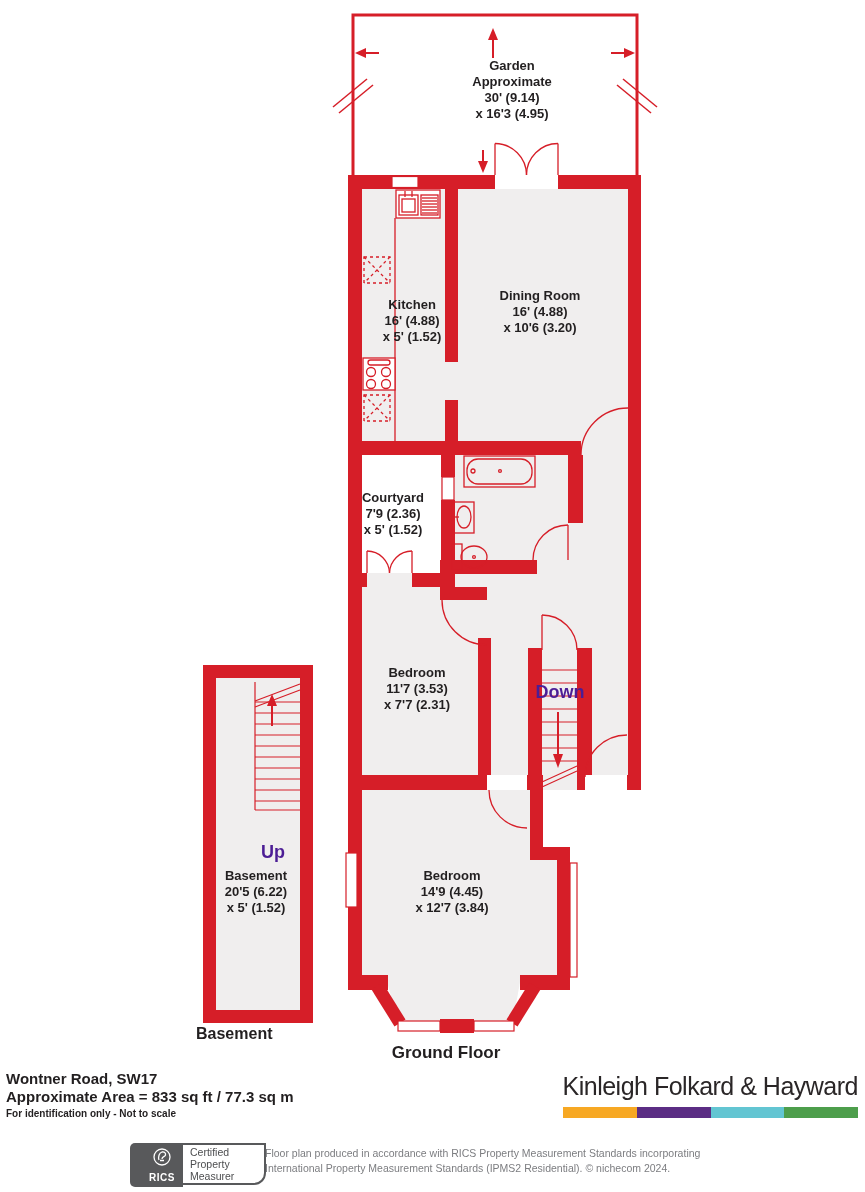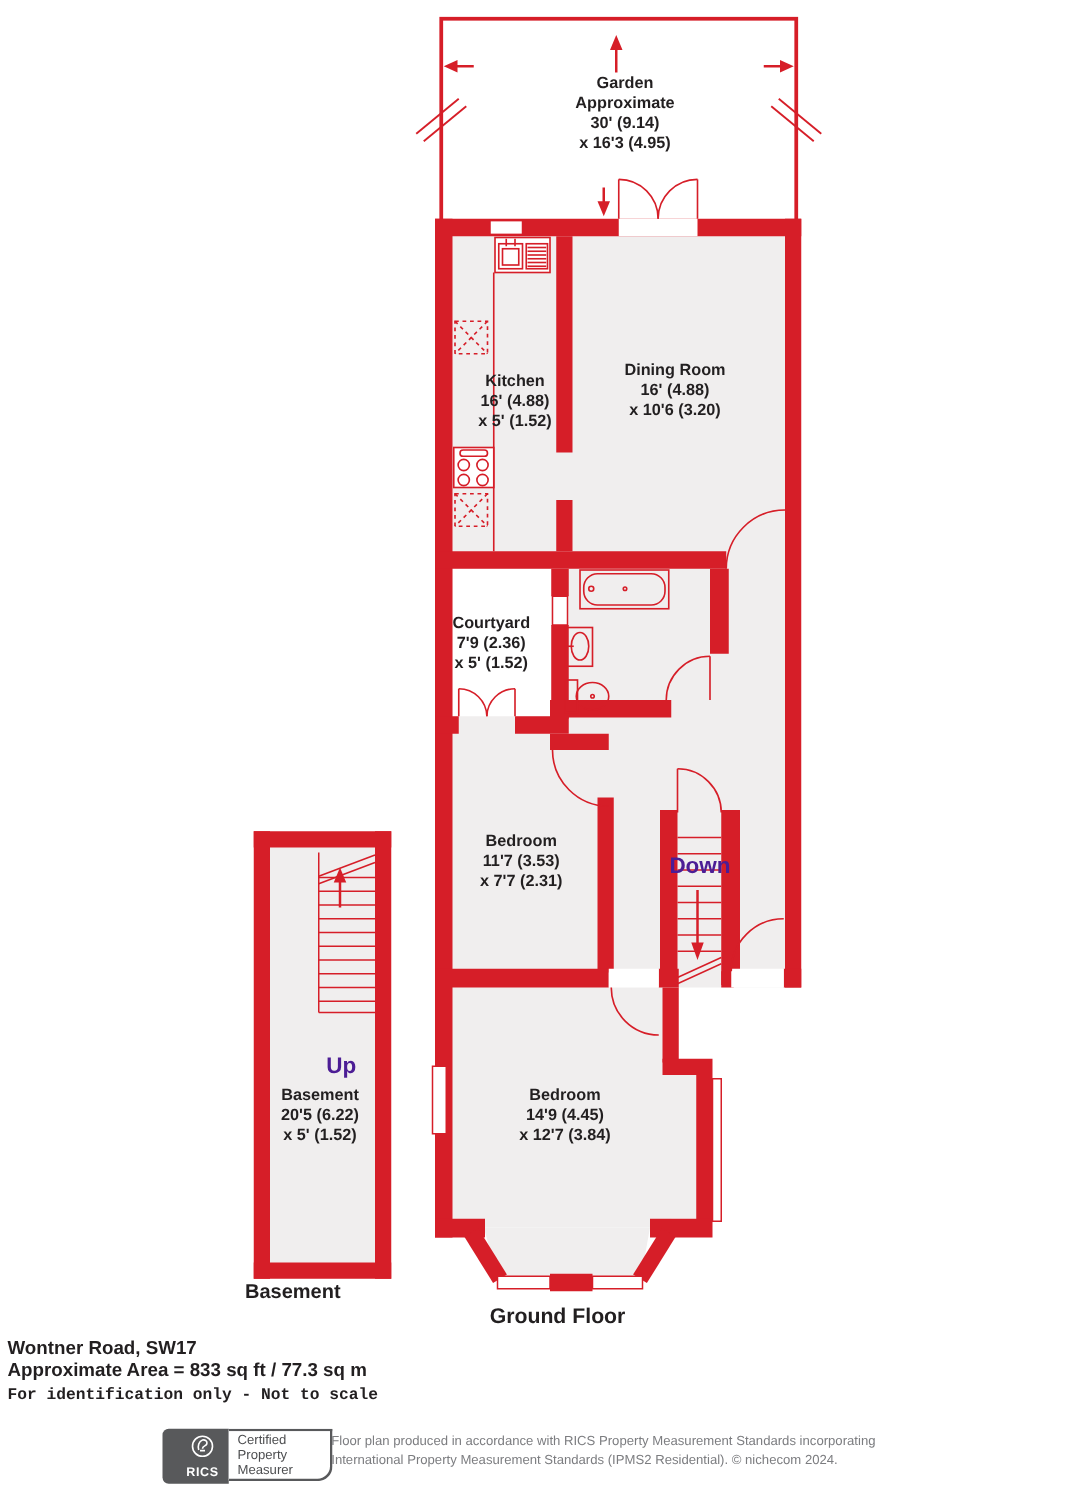"Garden" div.room-label { left: 420px -> 432px }
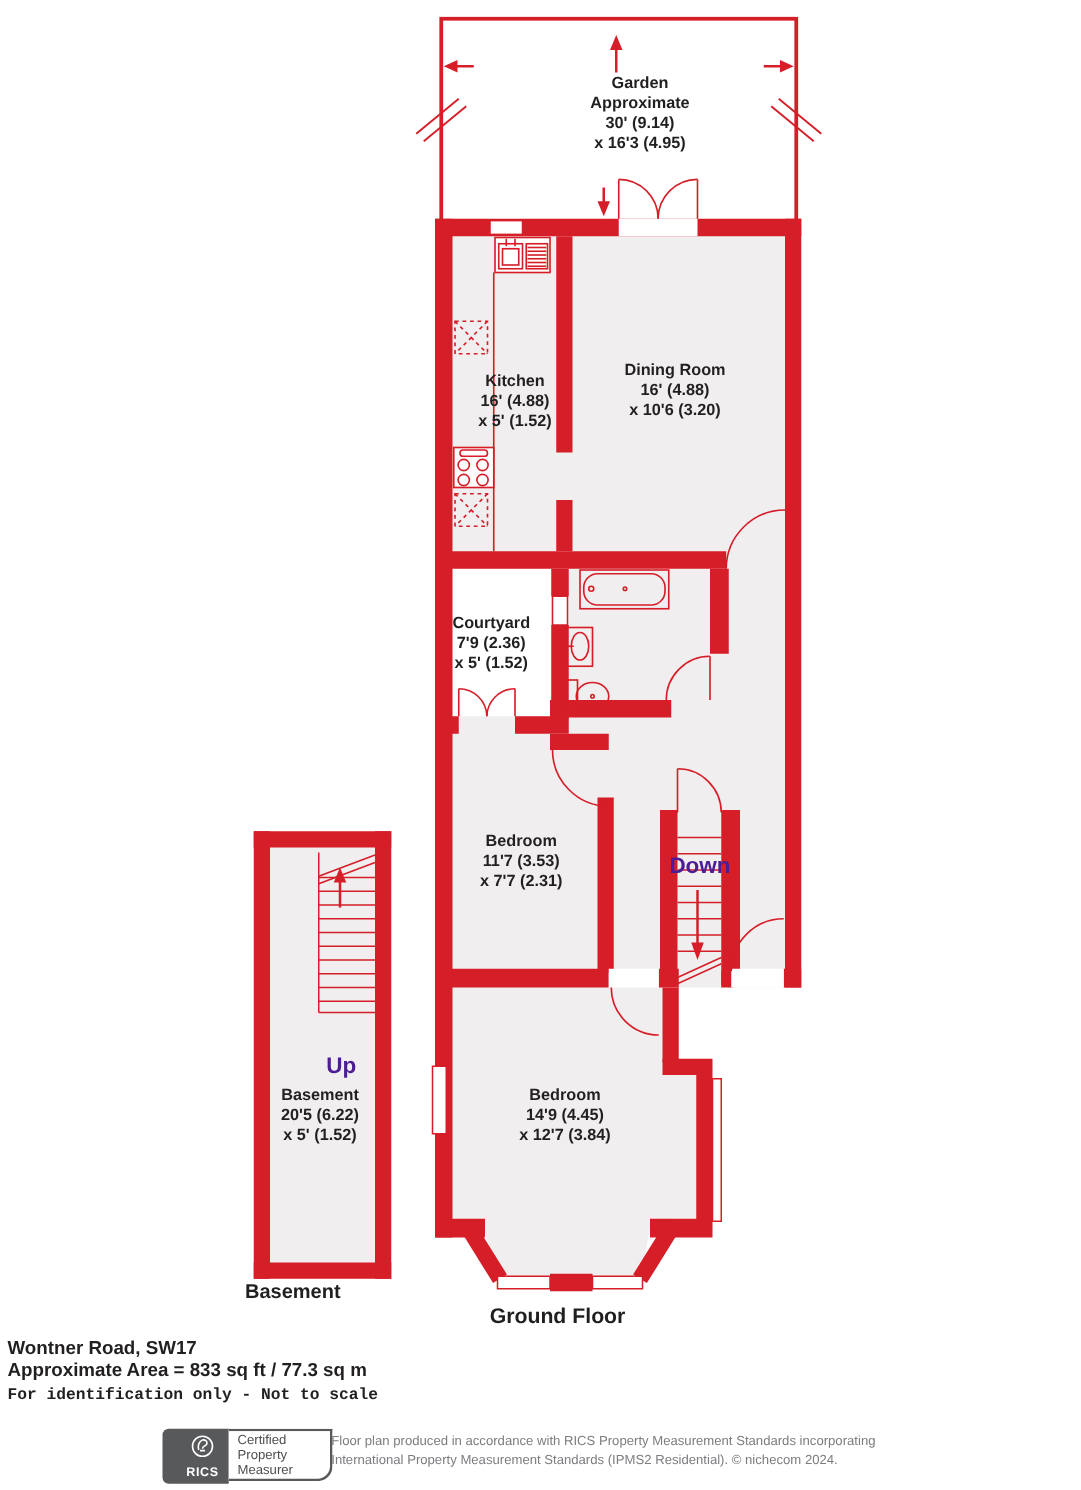"Kinleigh Folkard & Hayward" div { html: none -> <div> <div>Kinleigh Folkard &amp; Hayward</div> <div> <div></div> <div></div> <div></div> <div></div> </div> </div> }
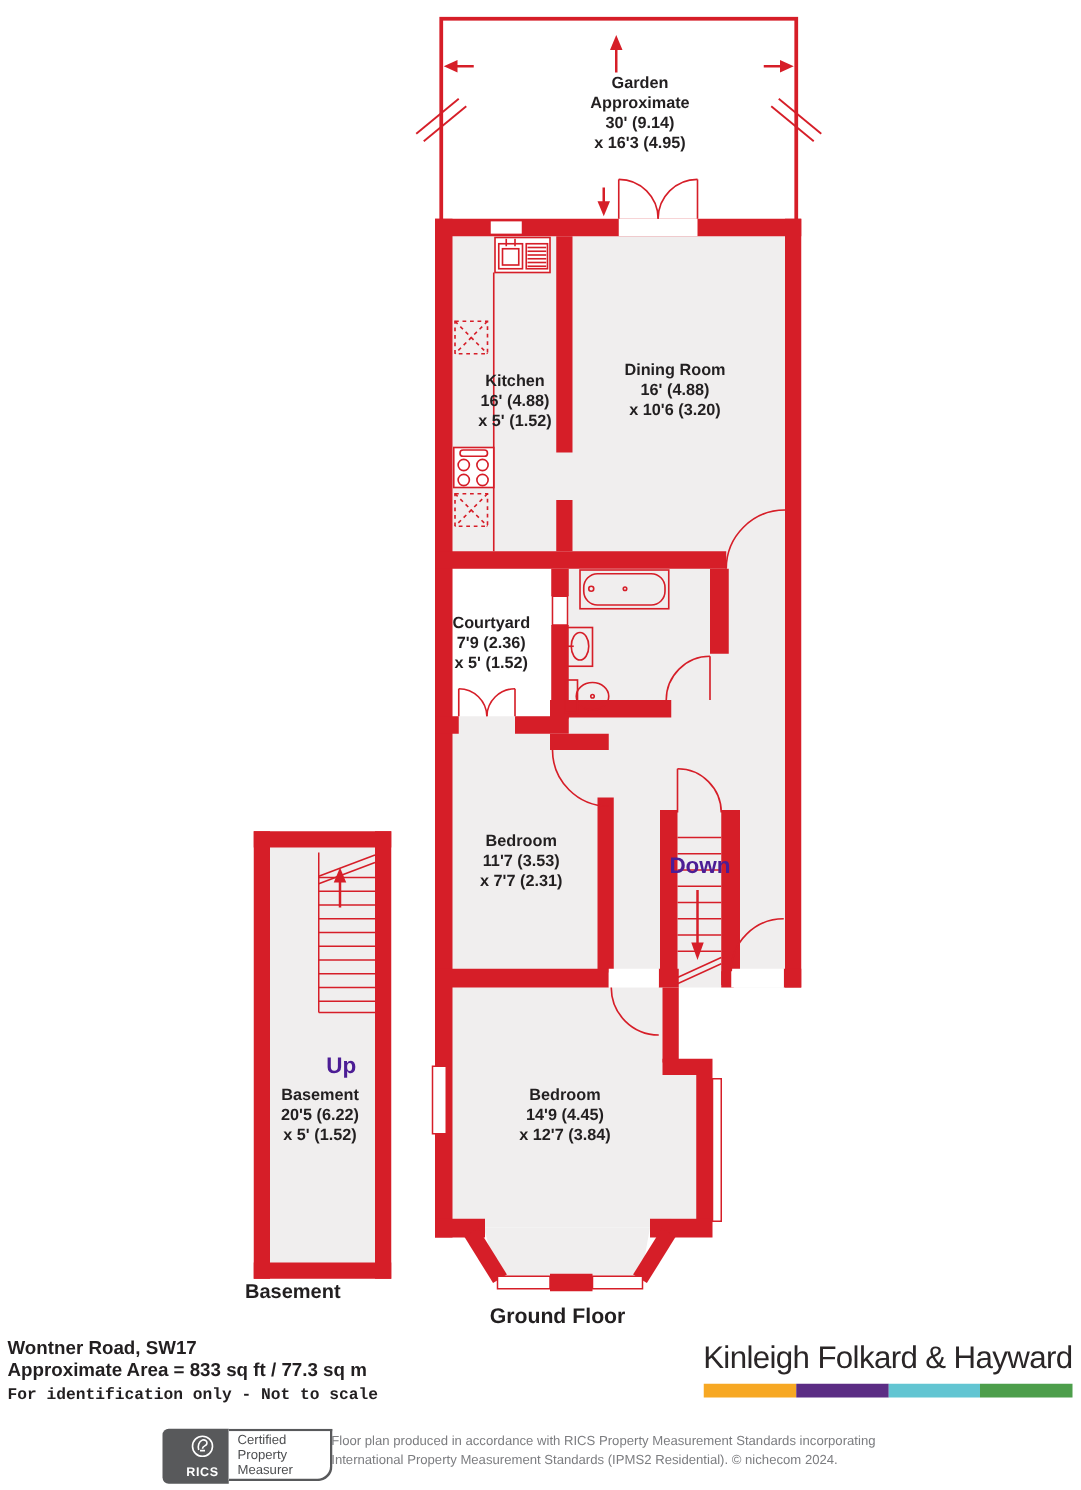"For identification only - Not" #disclaimer-line { font-family: Liberation Mono, monospace -> none; font-size: 13px -> 10px }
